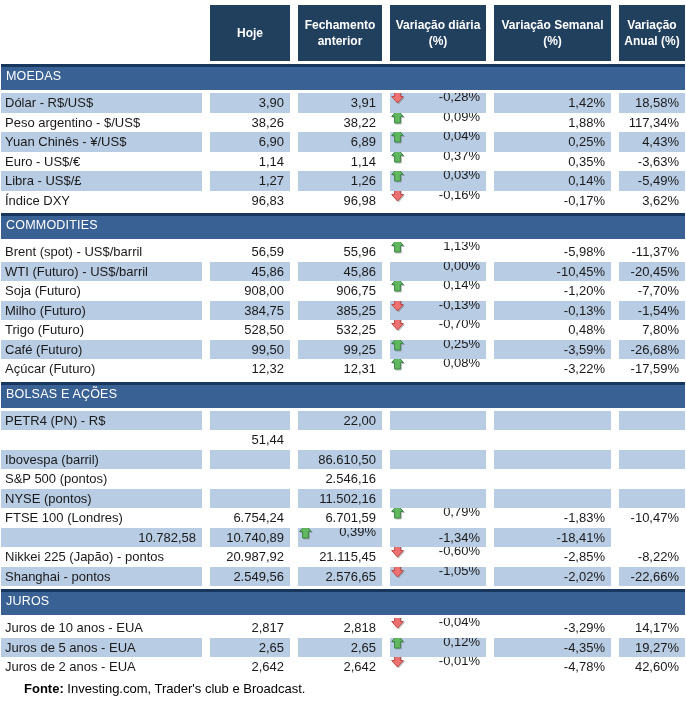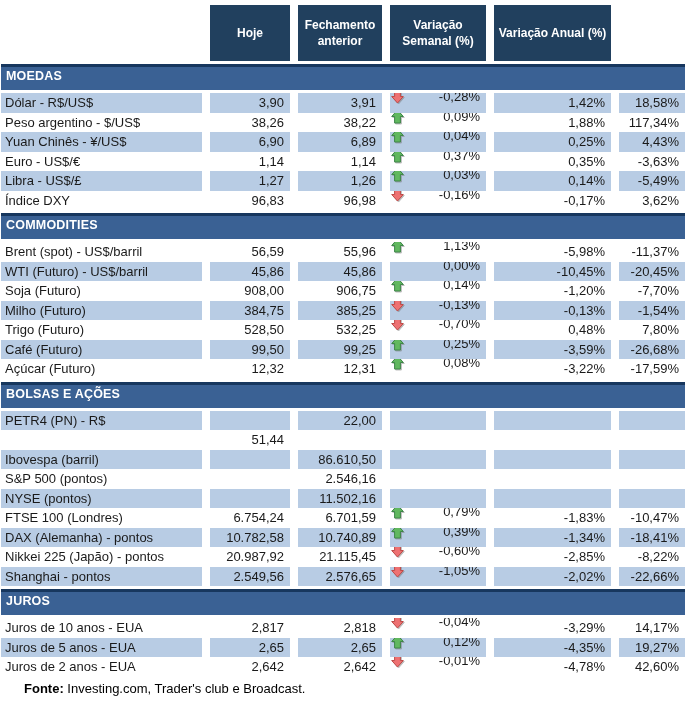"Variação diária (%)" div.hcell { html: none -> <div>Variação diária (%)</div> }
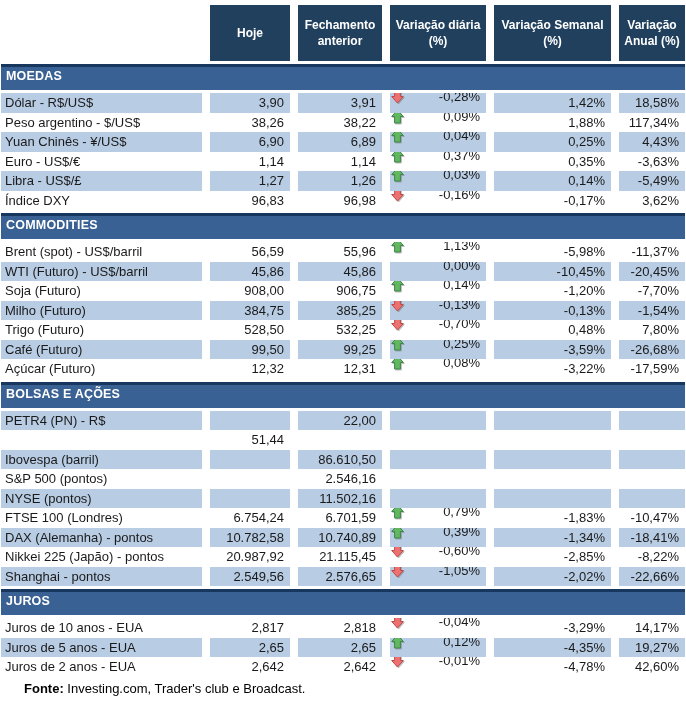"MOEDAS" .section-bar { font-weight: bold -> normal }
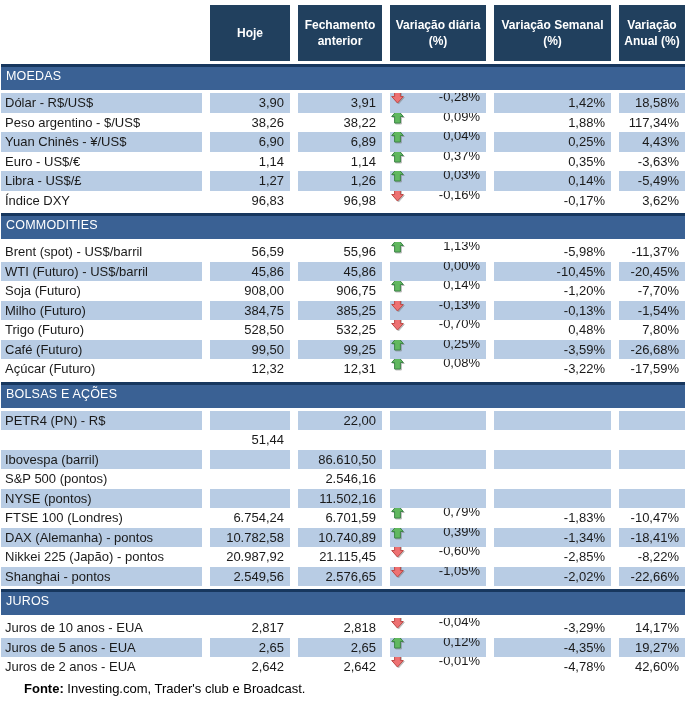"DAX (Alemanha) - pontos" div.cell { html: <div>DAX (Alemanha) - pontos</div> -> none }
